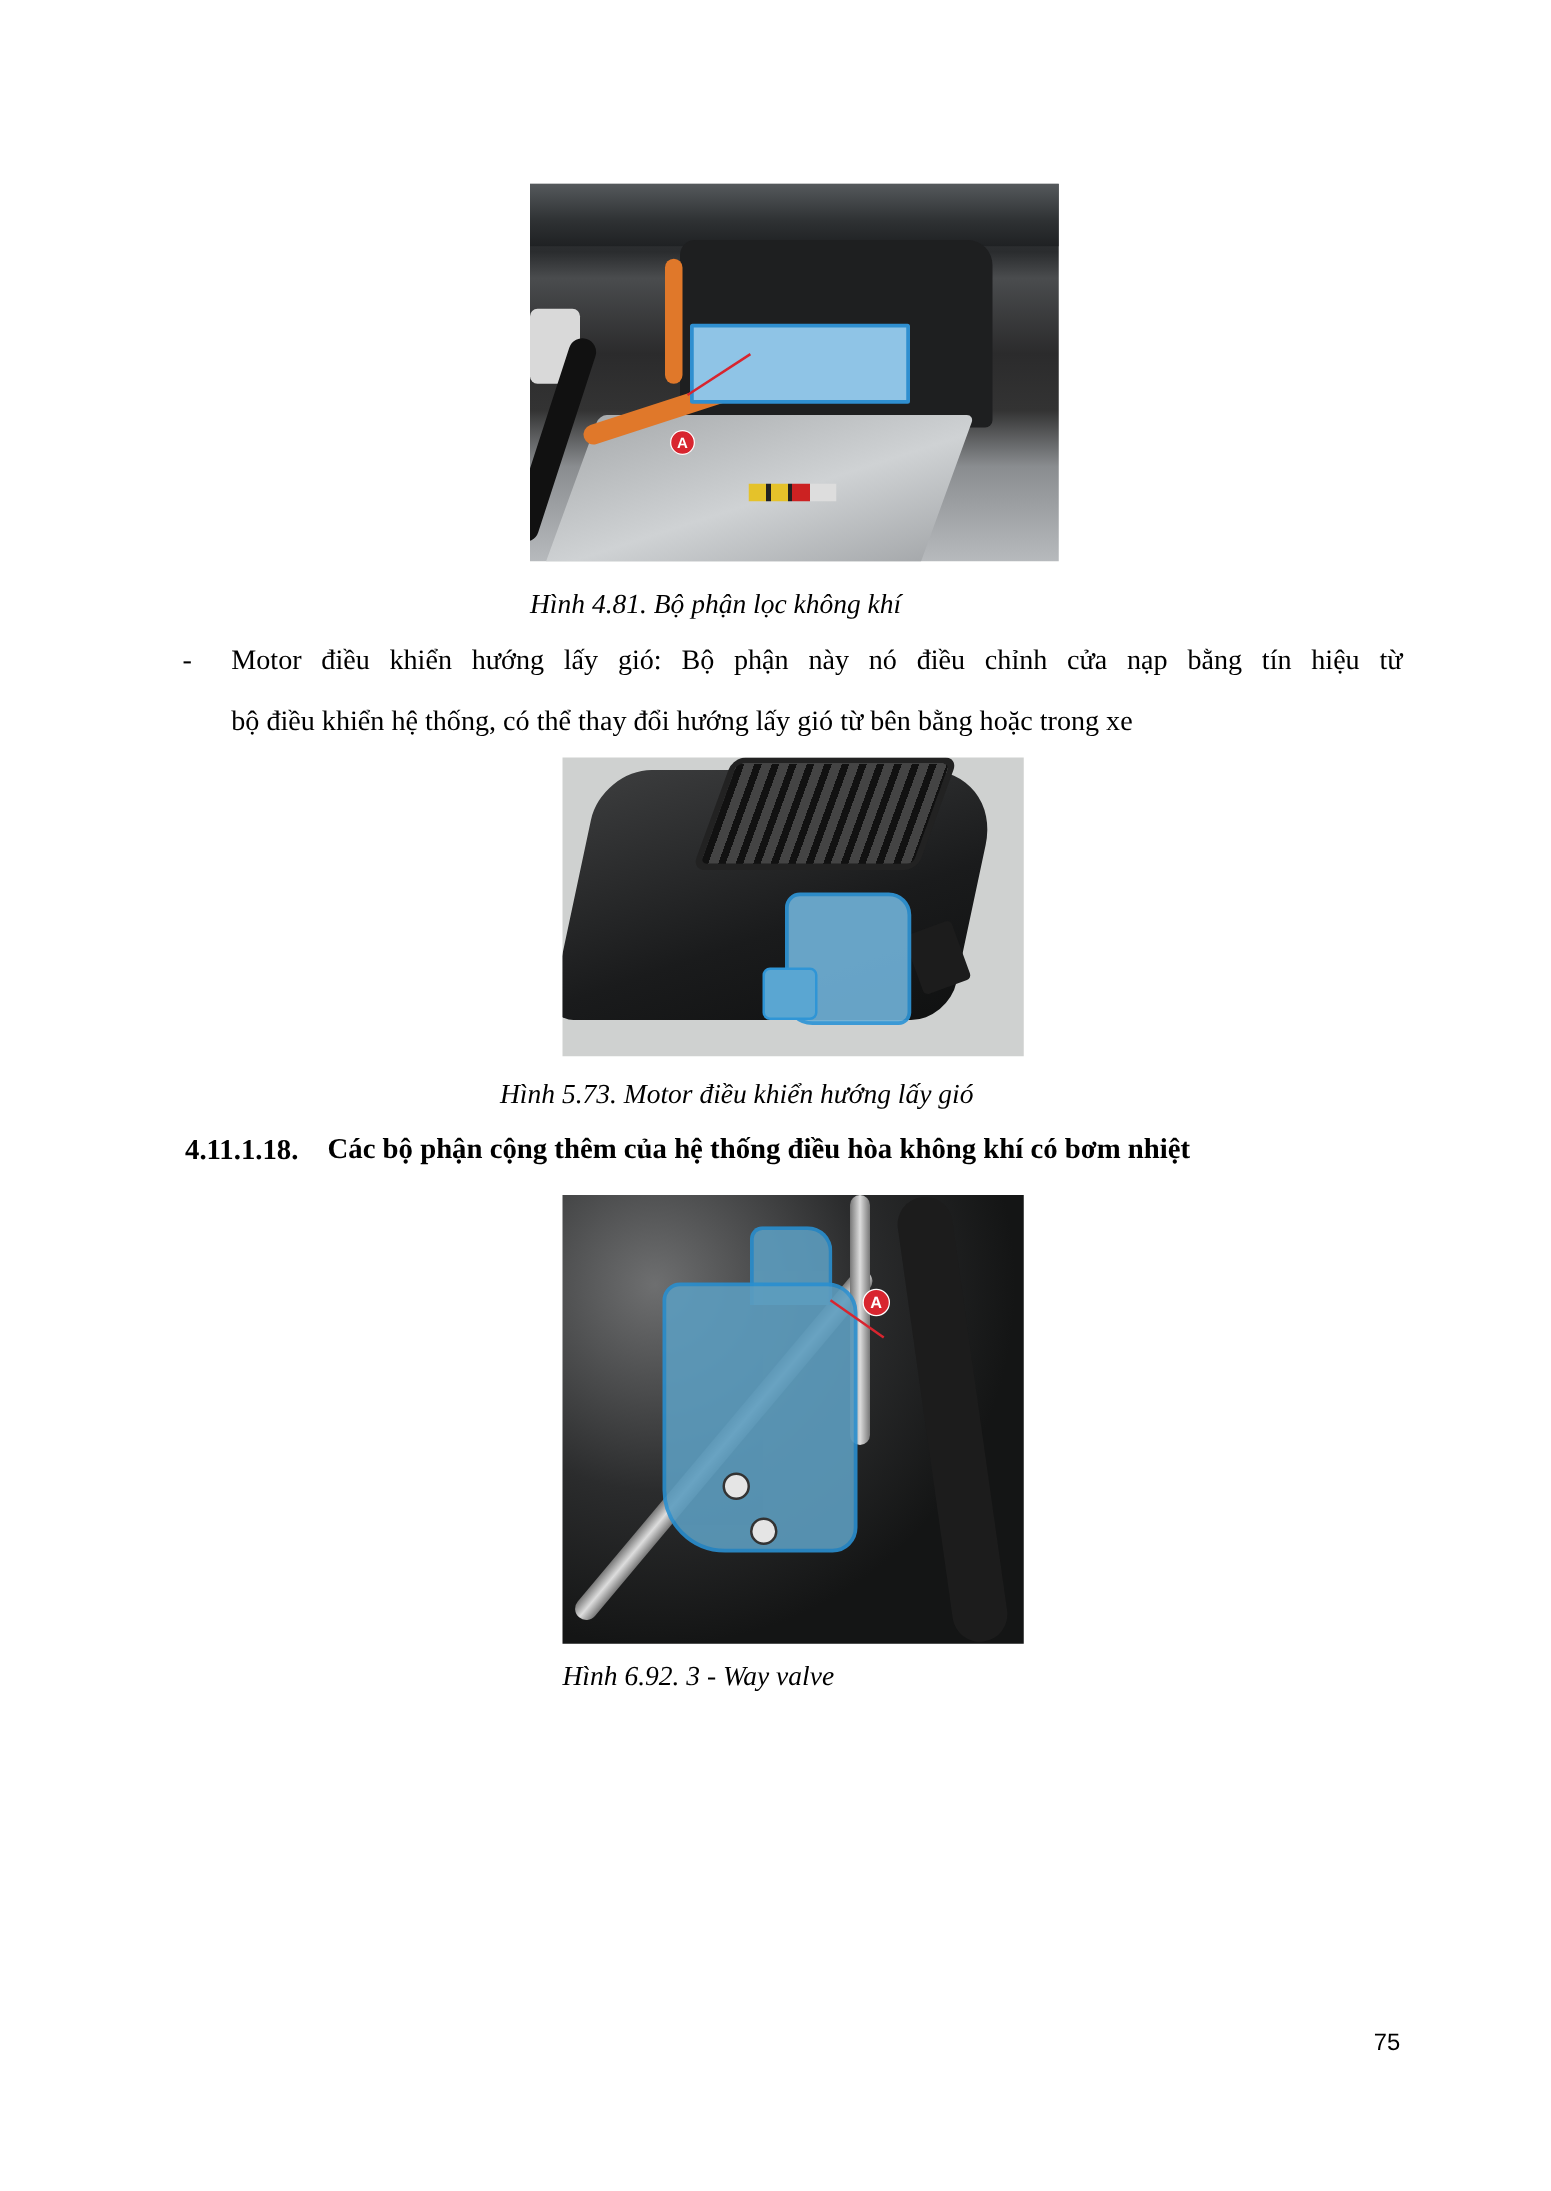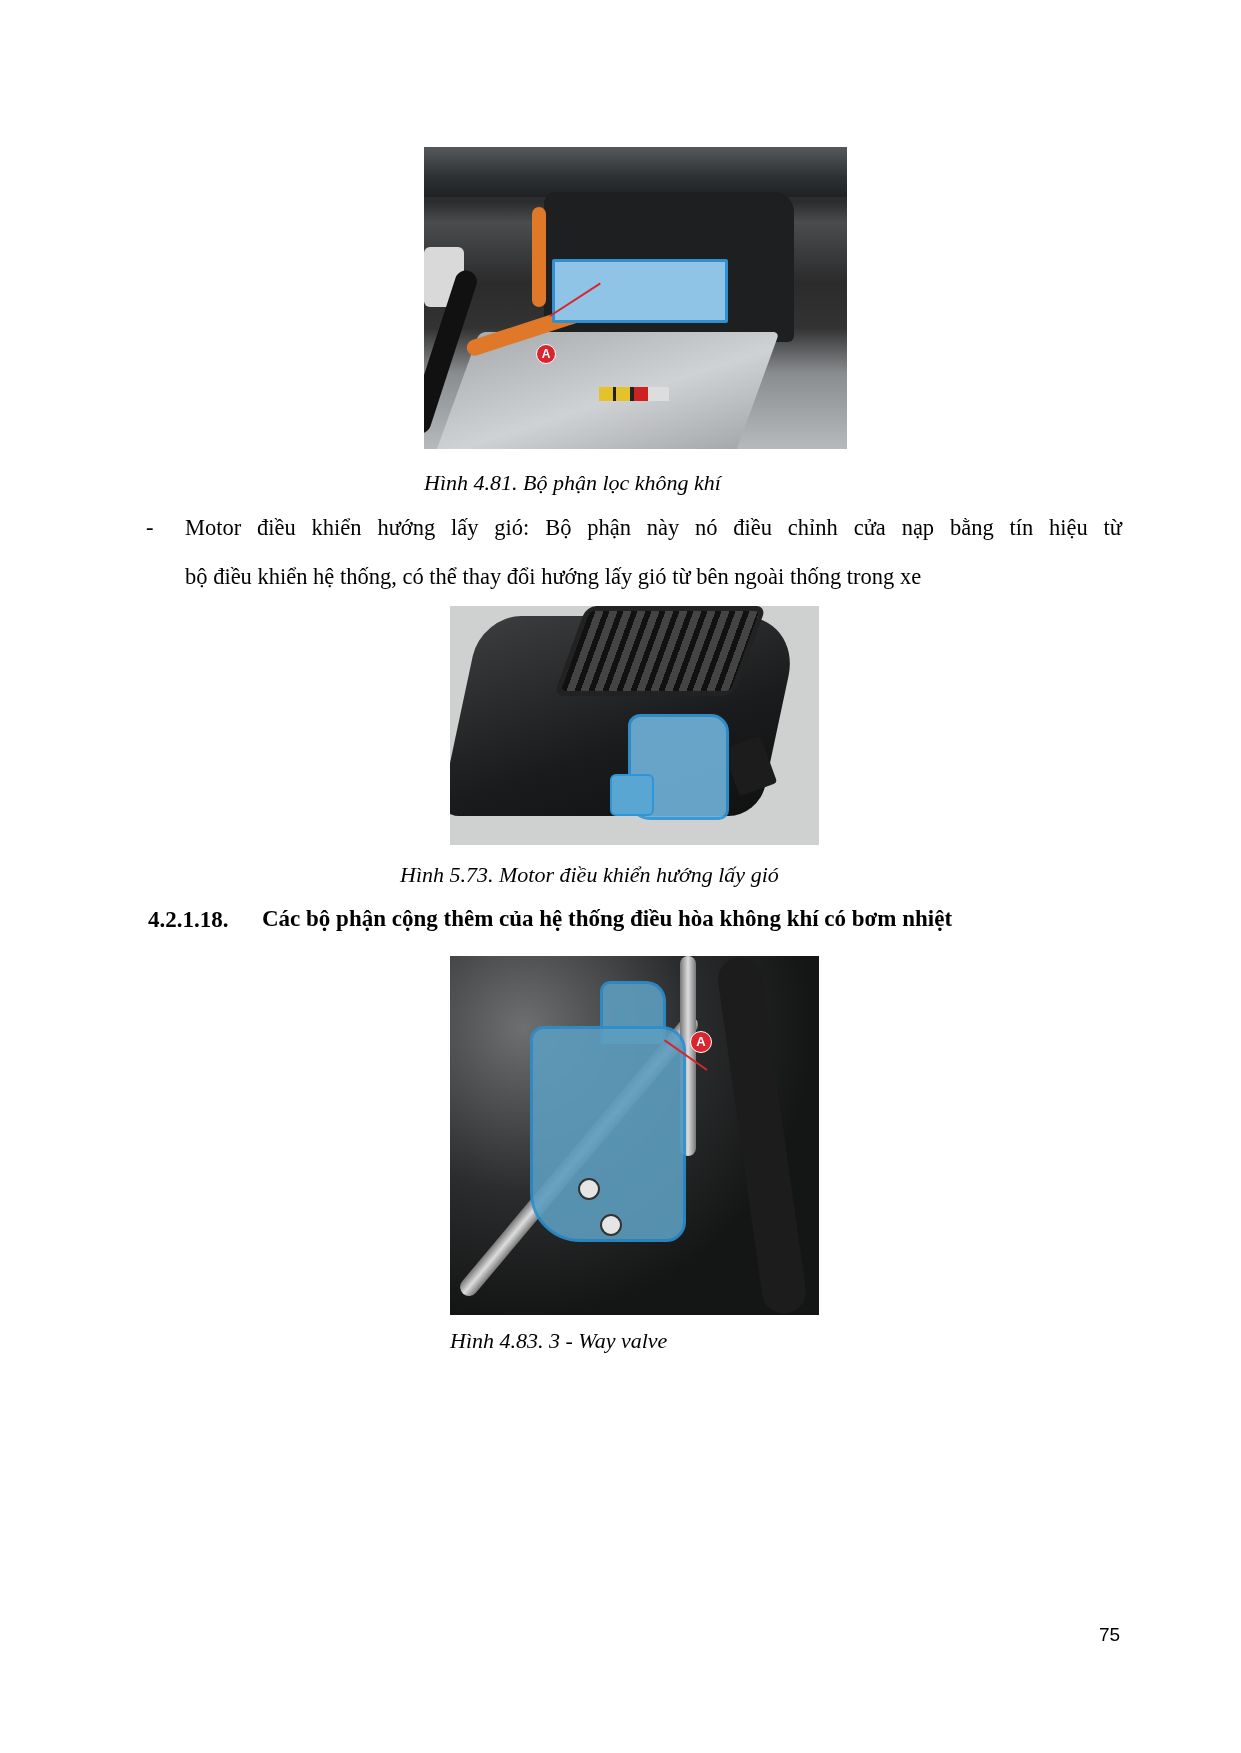"bộ điều khiển hệ thống," div.body-line { text: ngoài thống -> bằng hoặc }
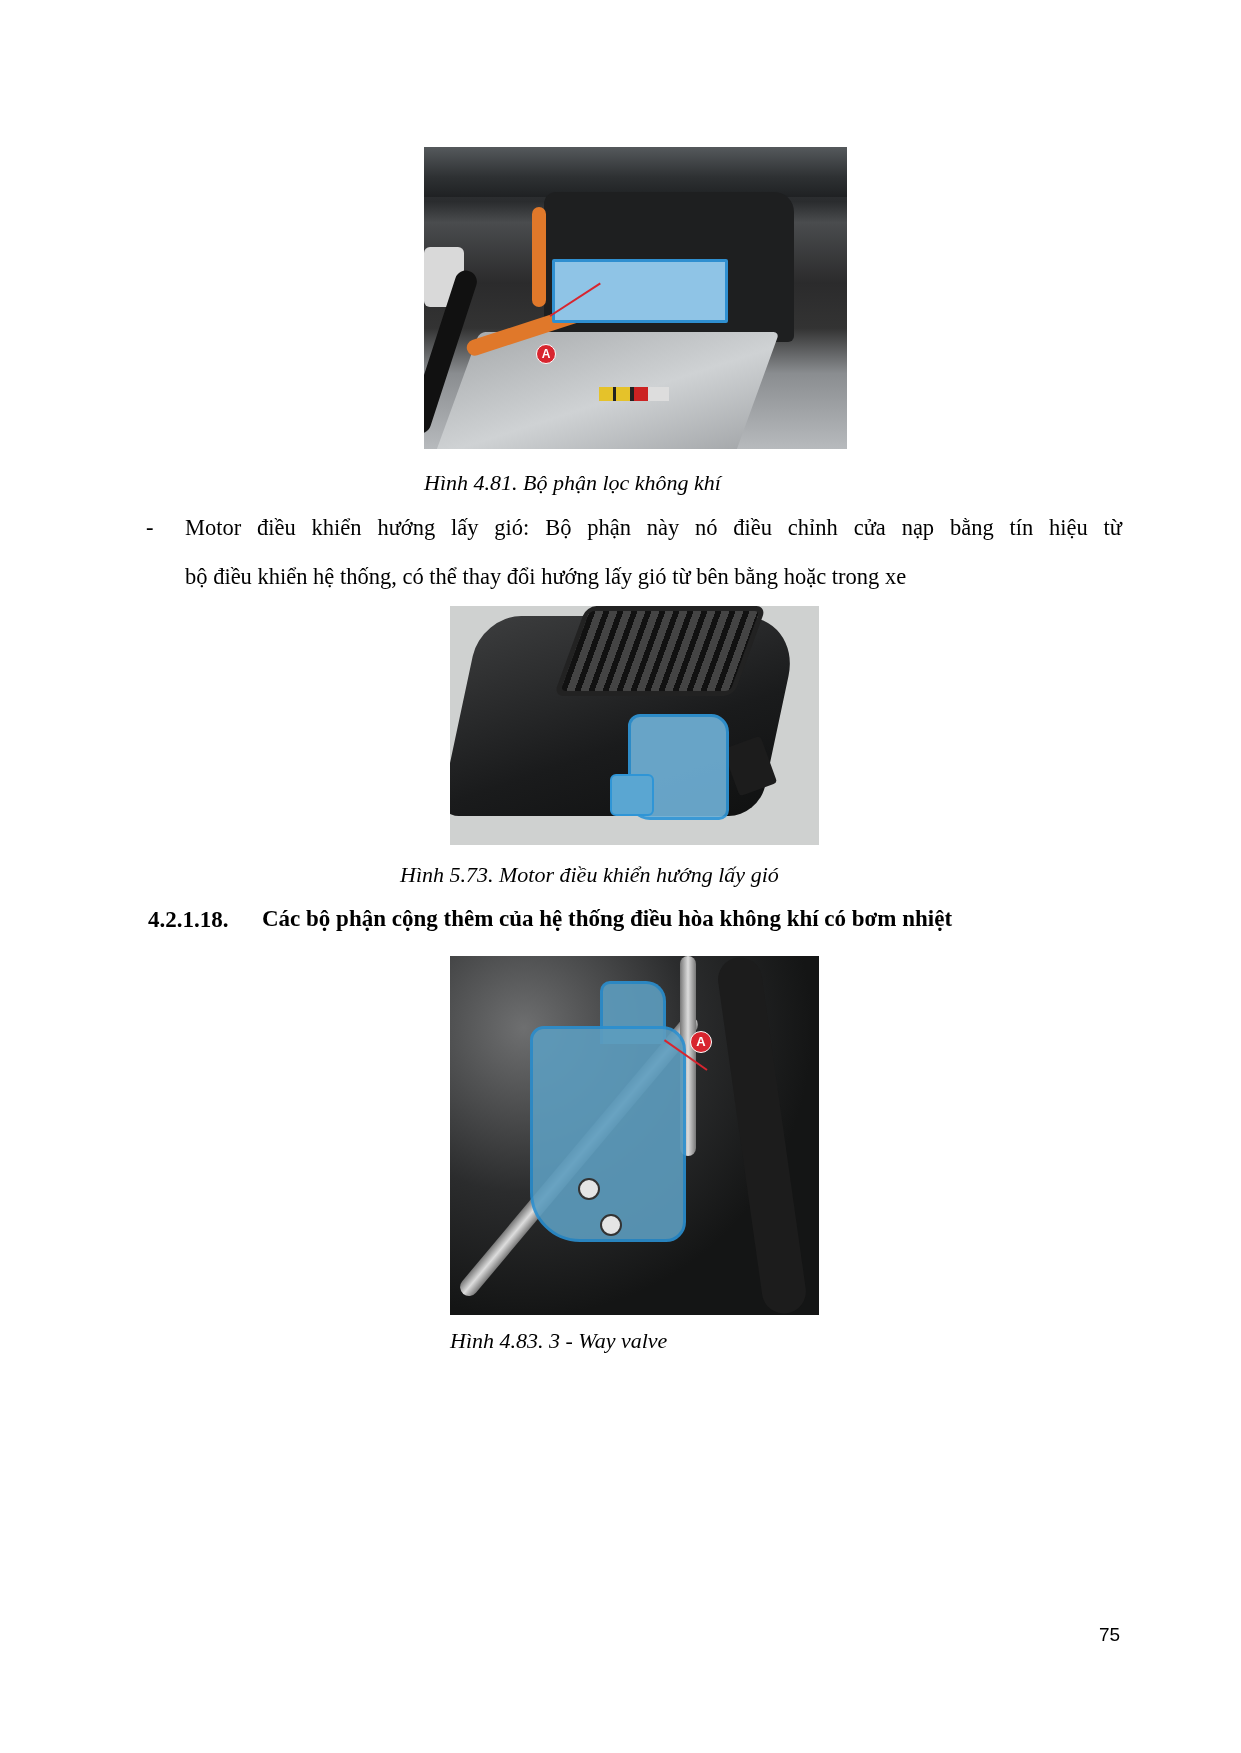"4.2.1.18." div.heading { text: 4.2.1.18 -> 4.11.1.18 }
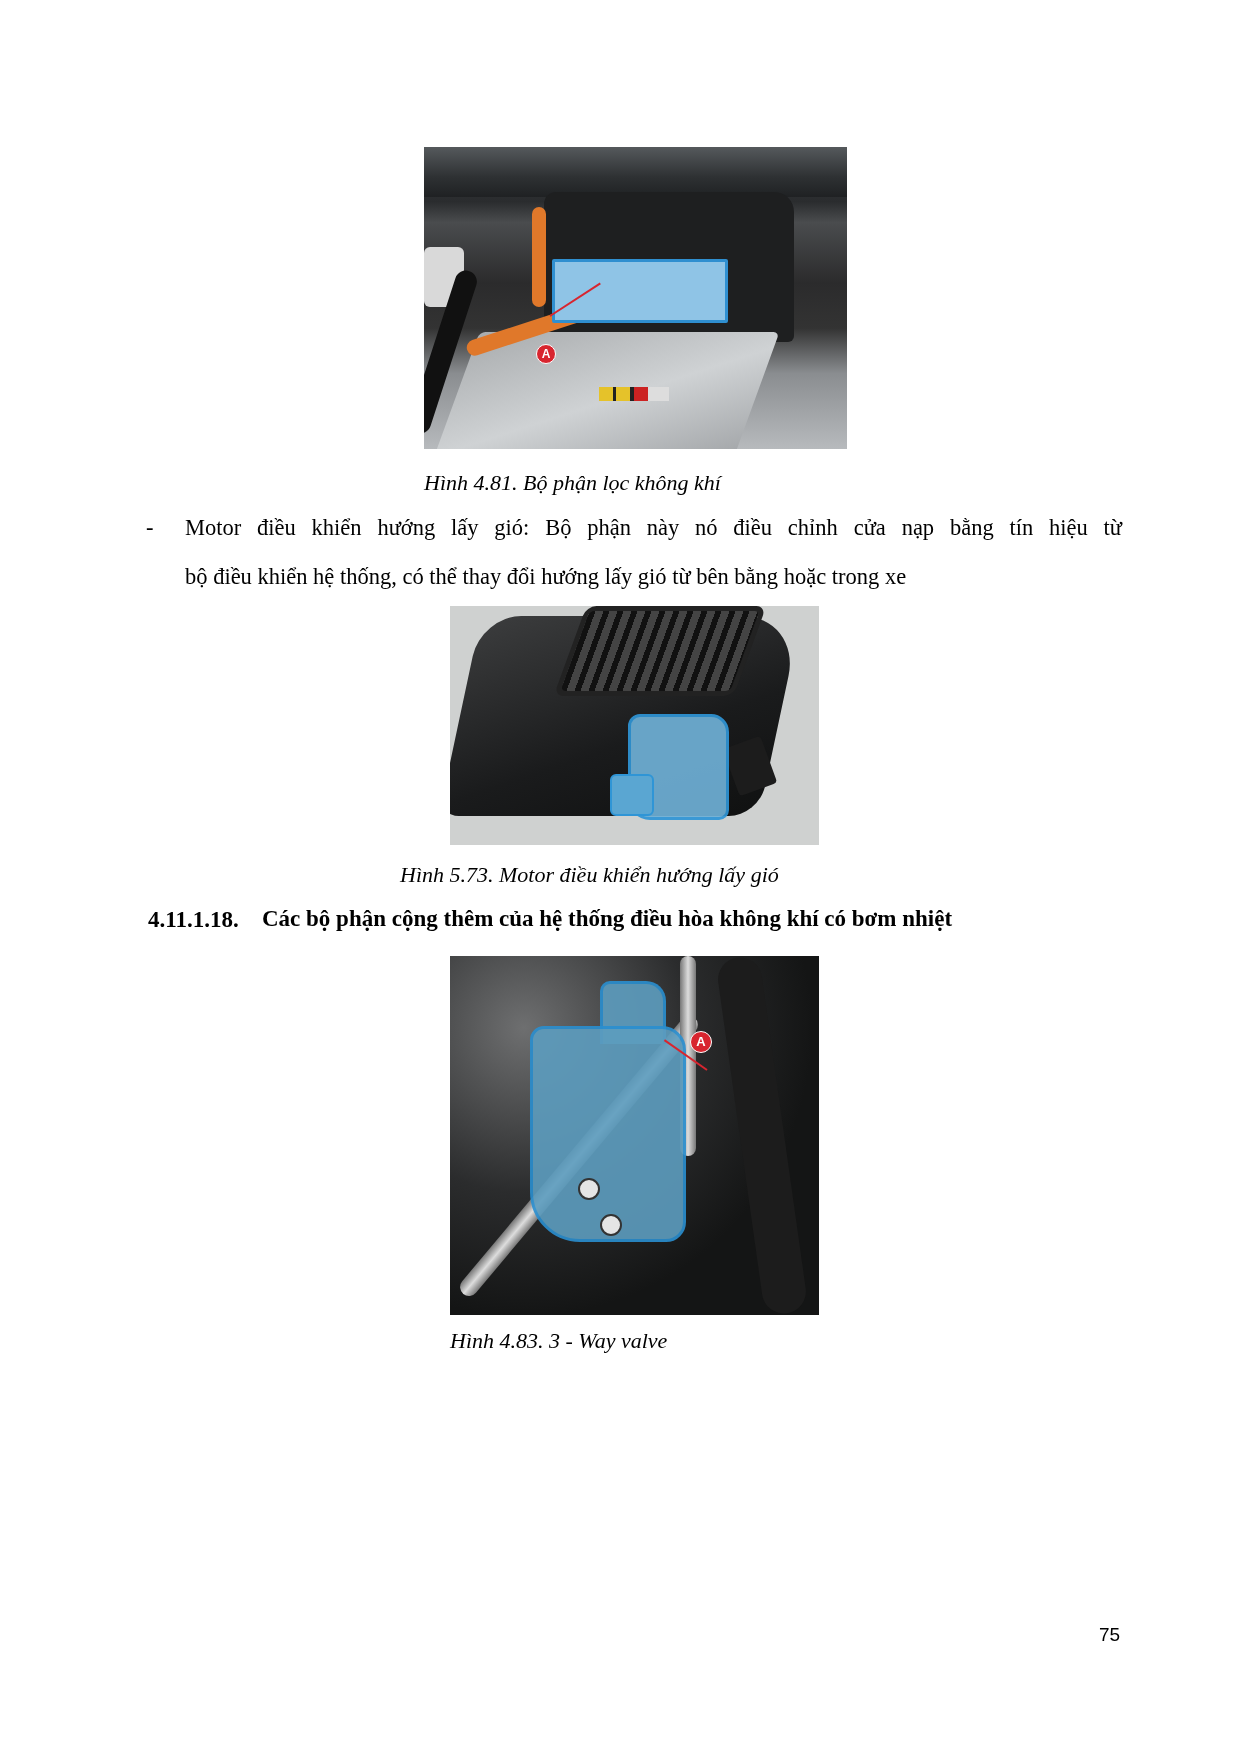"Hình 4.83. 3 - Way" div.caption { text: 4.83 -> 6.92 }
